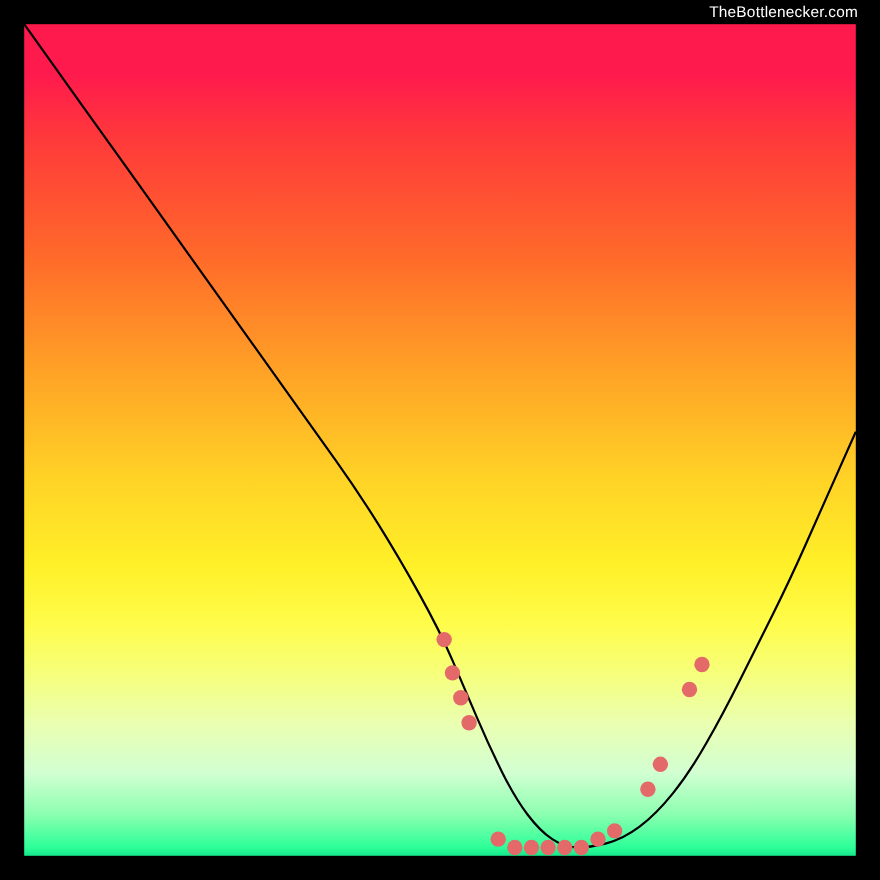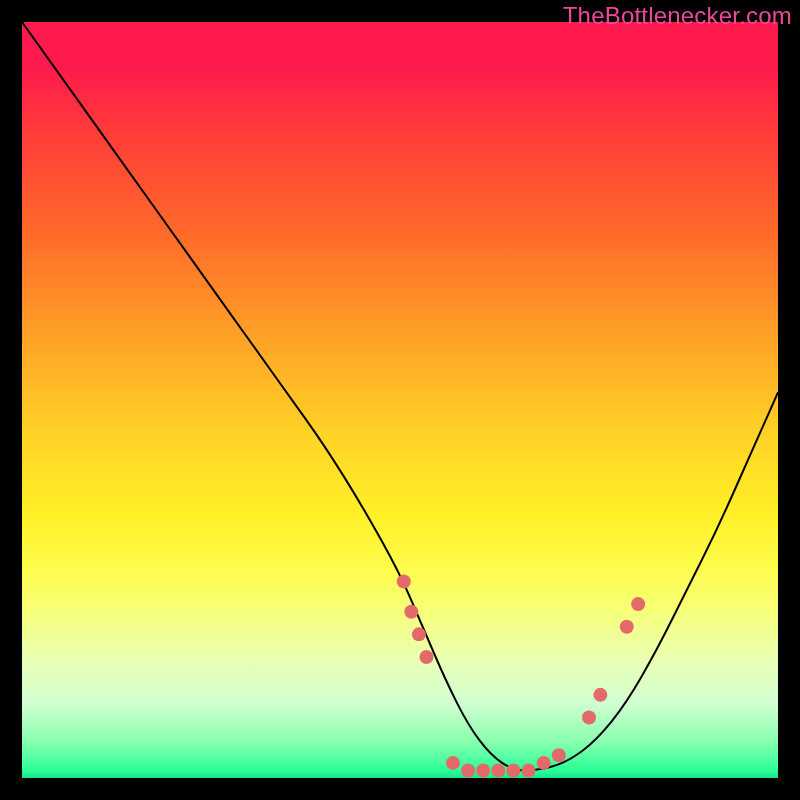"TheBottlenecker.com" .watermark { color: #ec4899 -> #ffffff; font-size: 24px -> 14px; right: 8px -> 20px }
